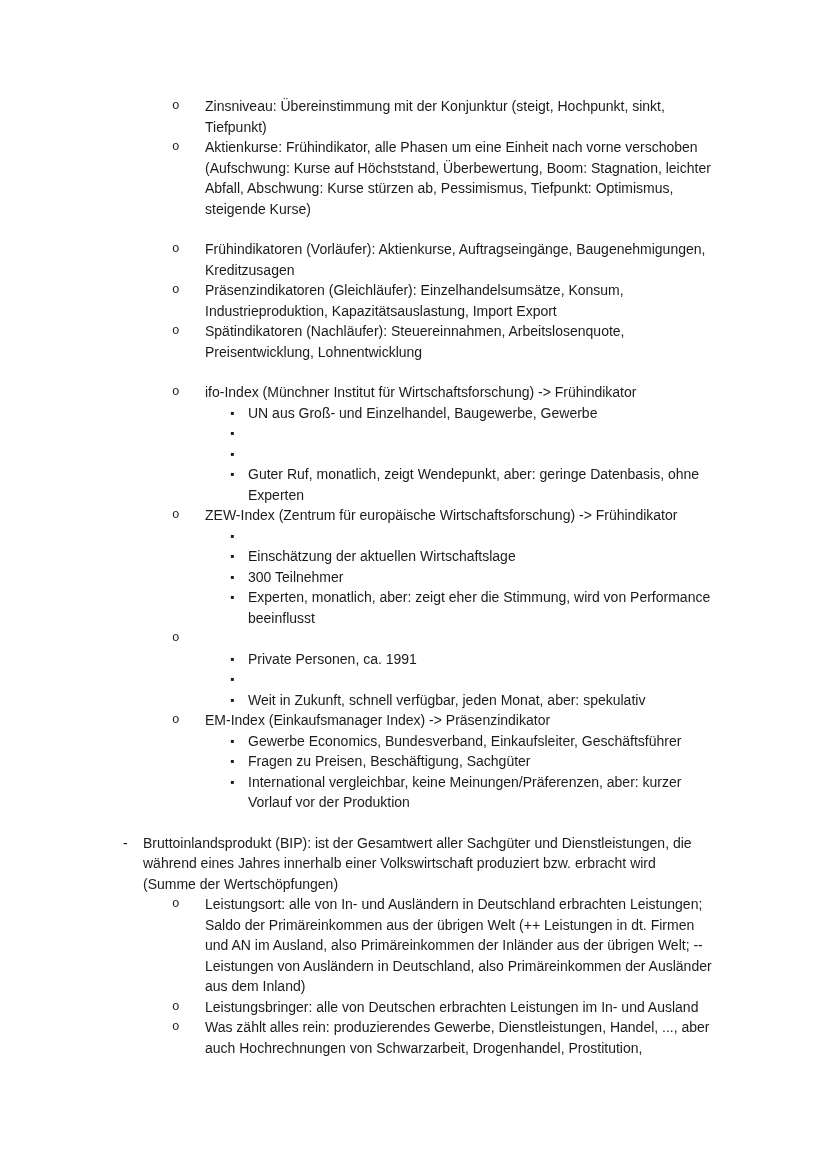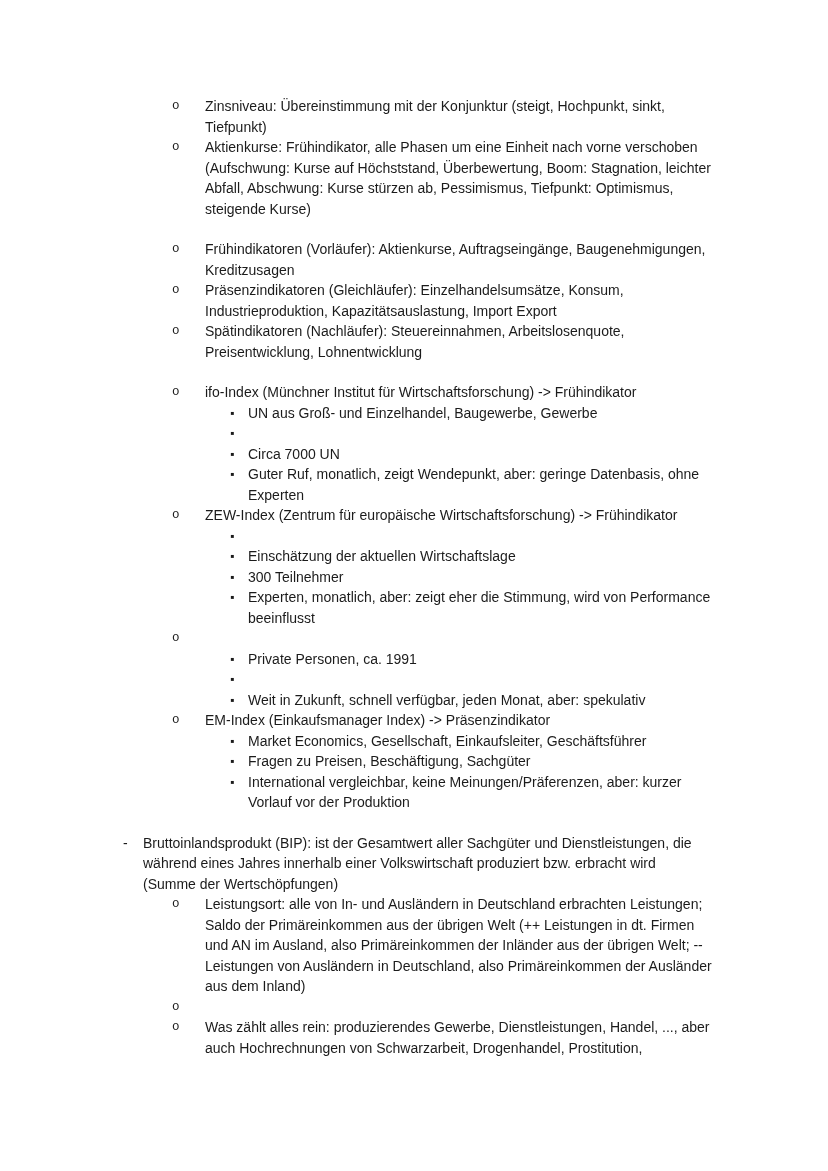"Circa 7000 UN" span.text { html: <span>Circa 7000 UN</span> -> none }
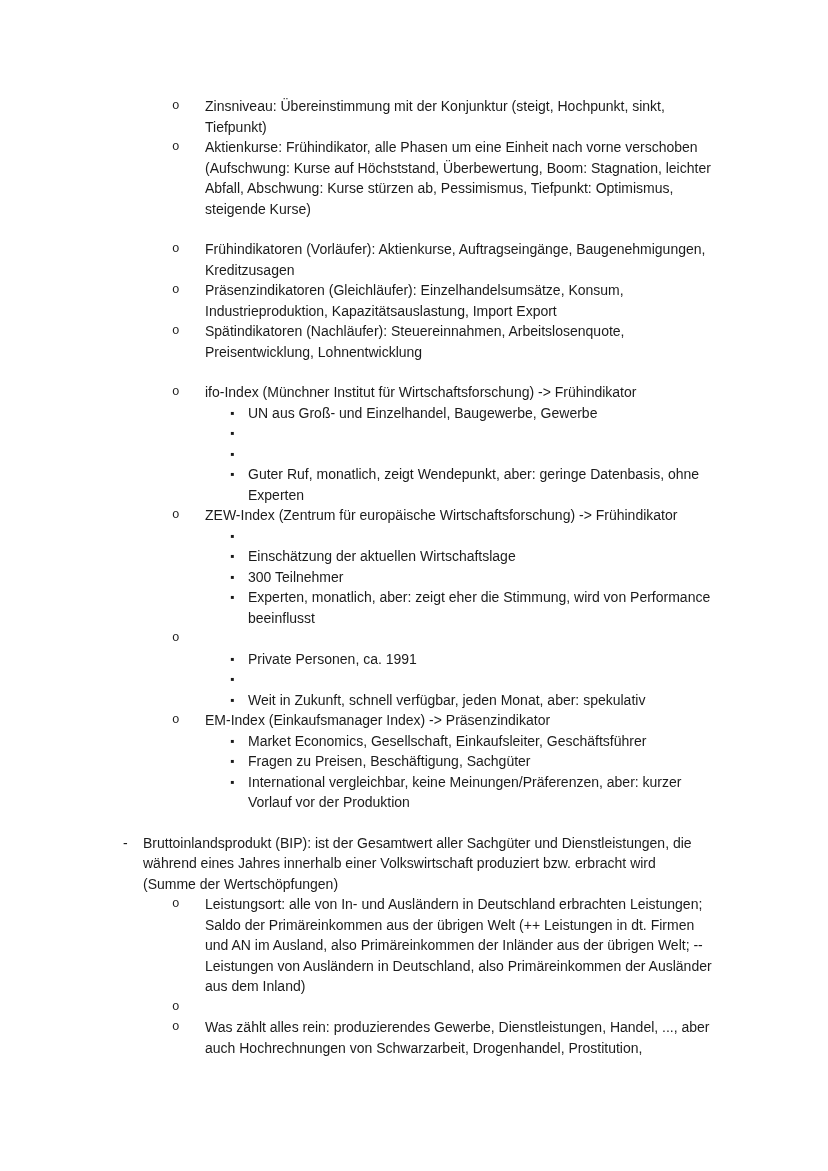"Market Economics, Gesellschaft," span.text { text: Market Economics, Gesellschaft -> Gewerbe Economics, Bundesverband }
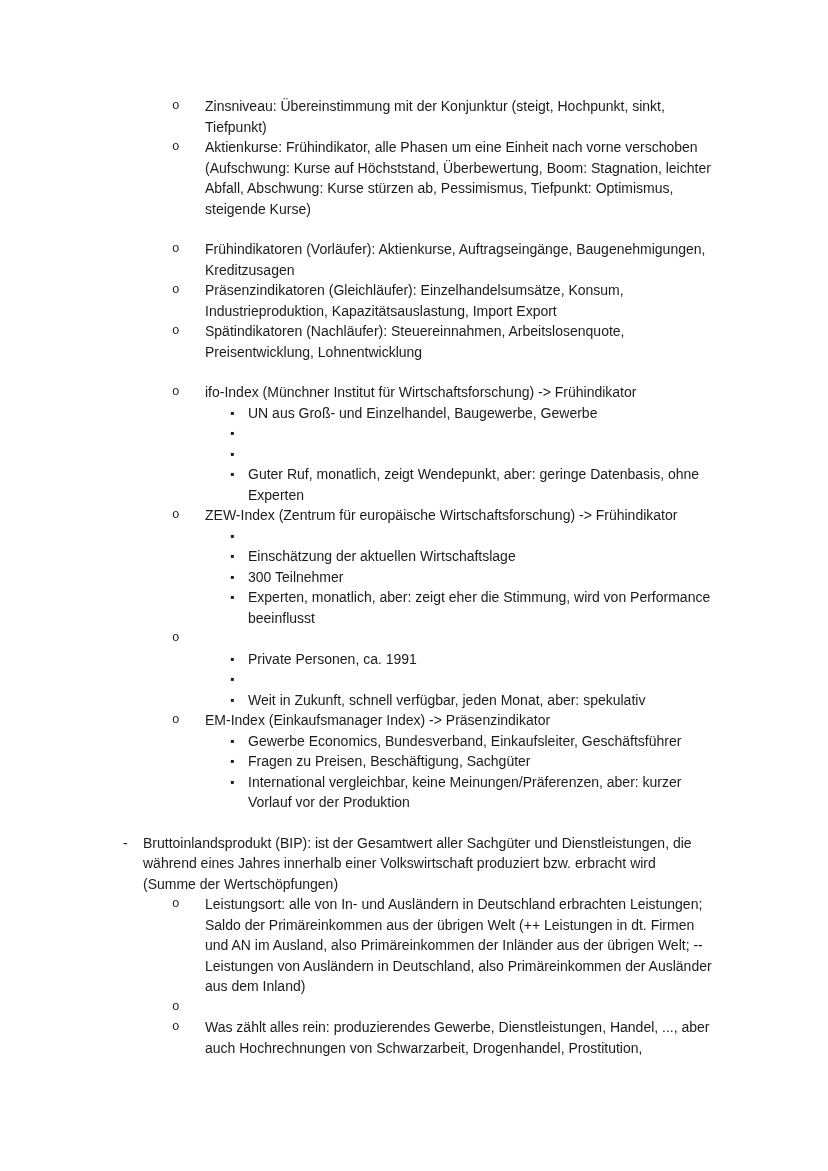"Leistungsbringer: alle von Deutschen" span.text { html: none -> <span>Leistungsbringer: alle von Deutschen erbrachten Leistungen im In- und Ausland</span> }
